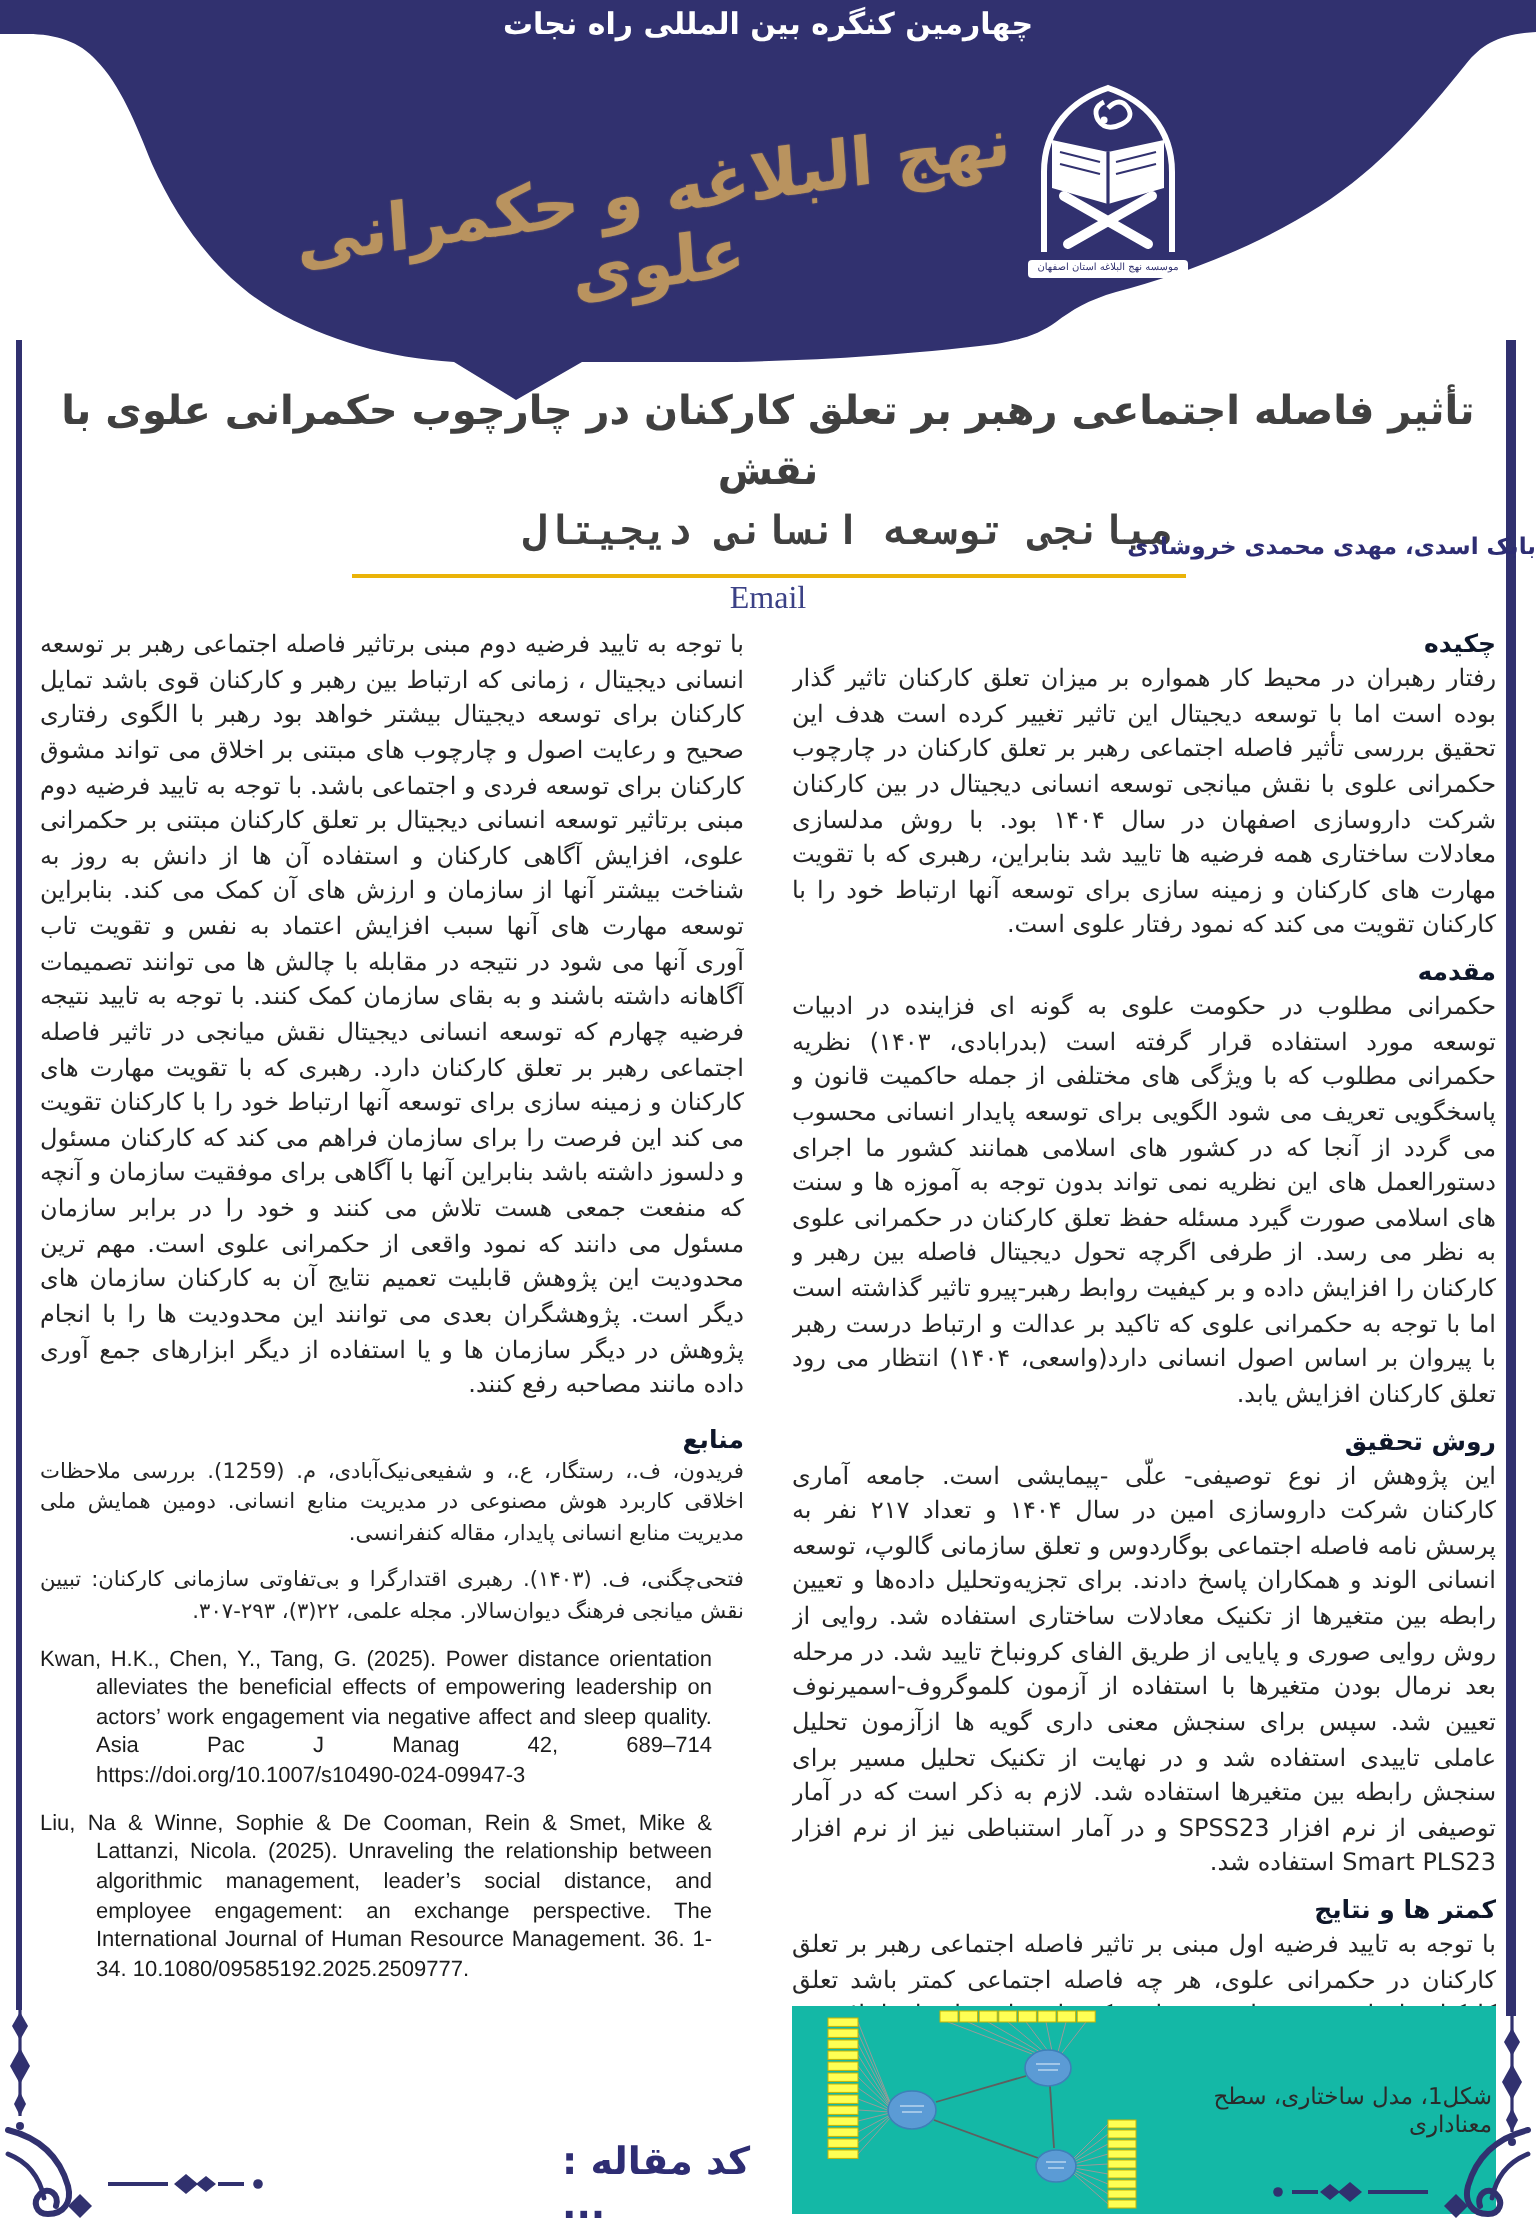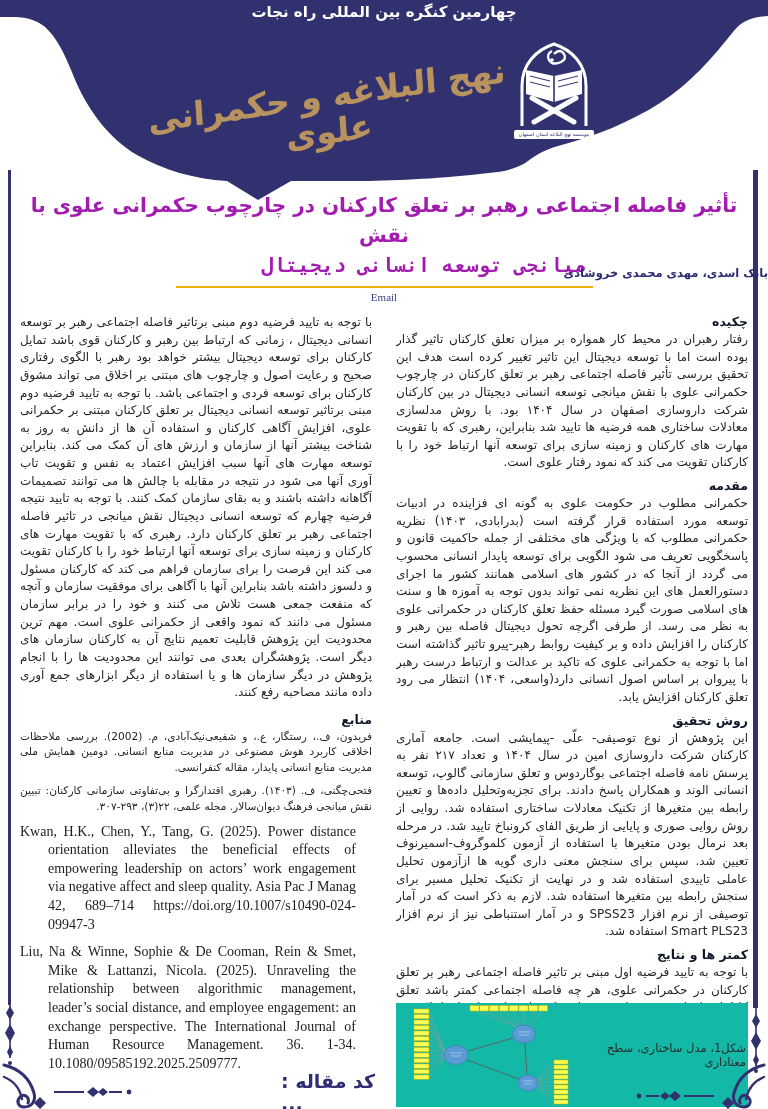"تأثیر فاصله اجتماعی رهبر بر" .poster-title { color: #a21caf -> #404040 }
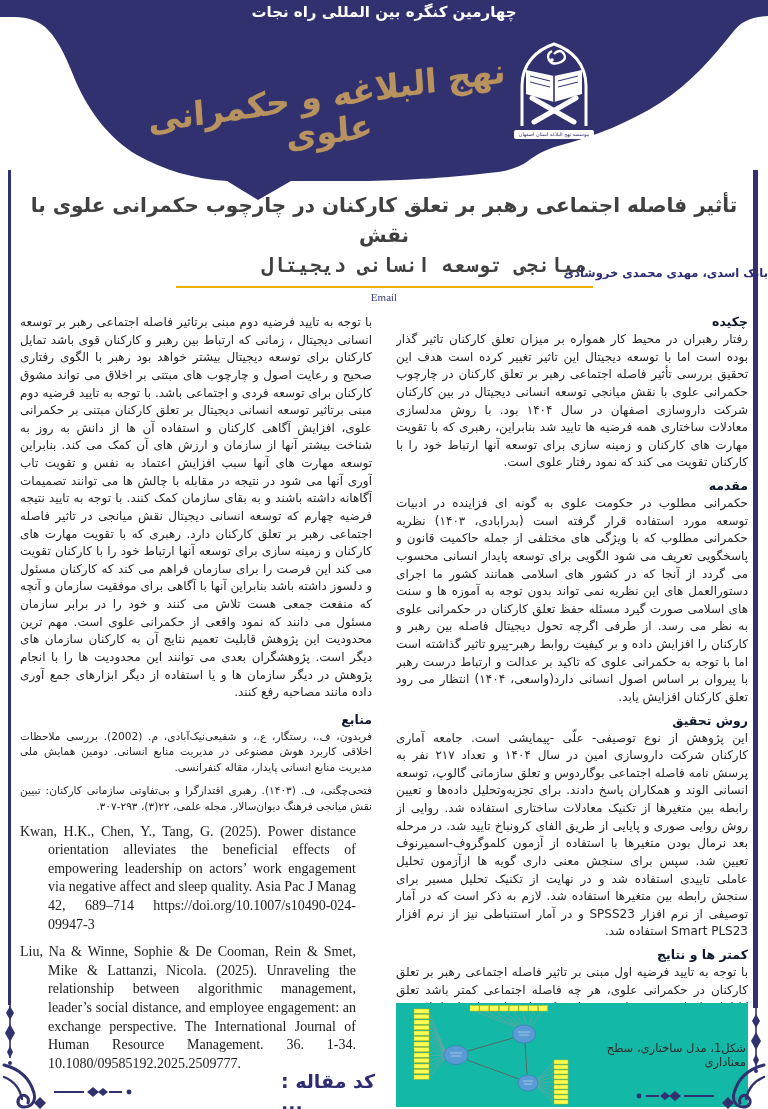"Email" .email { font-size: 11px -> 16px }
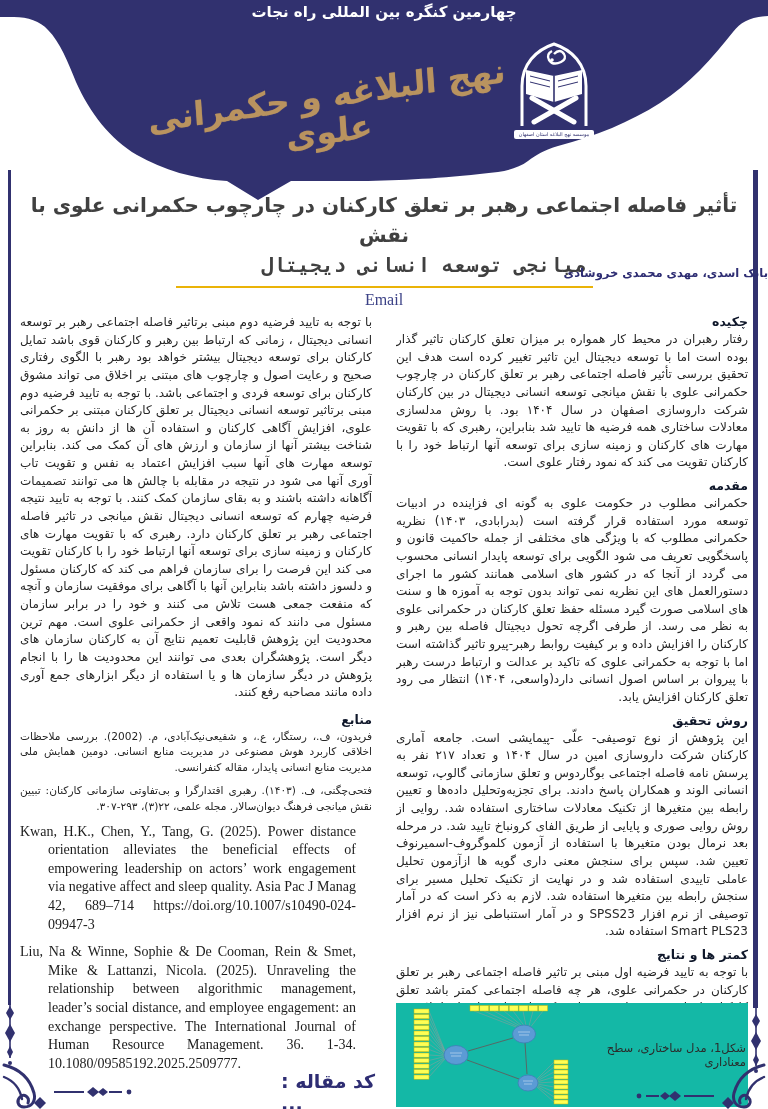"فریدون، ف.، رستگار، ع.، و" p.ref-fa { text: 2002 -> 1259 }
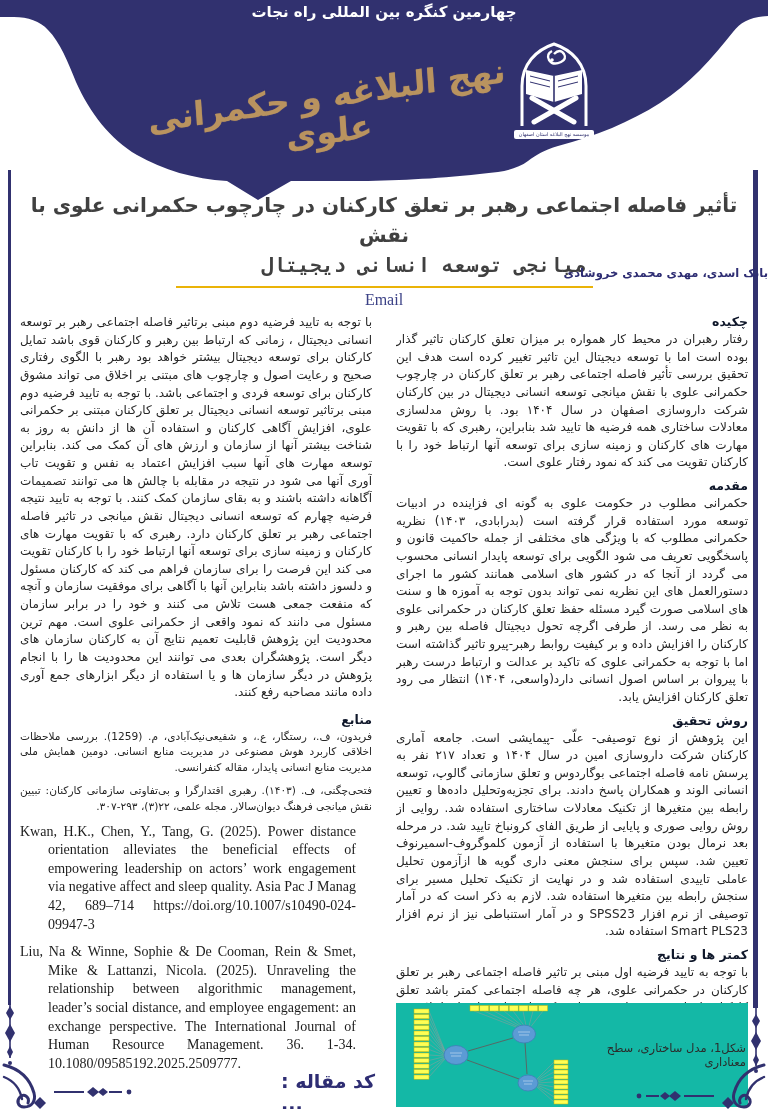"Kwan, H.K., Chen, Y., Tang," .ref-en { font-family: Liberation Serif, serif -> Liberation Sans, sans-serif; font-size: 14px -> 11px }
